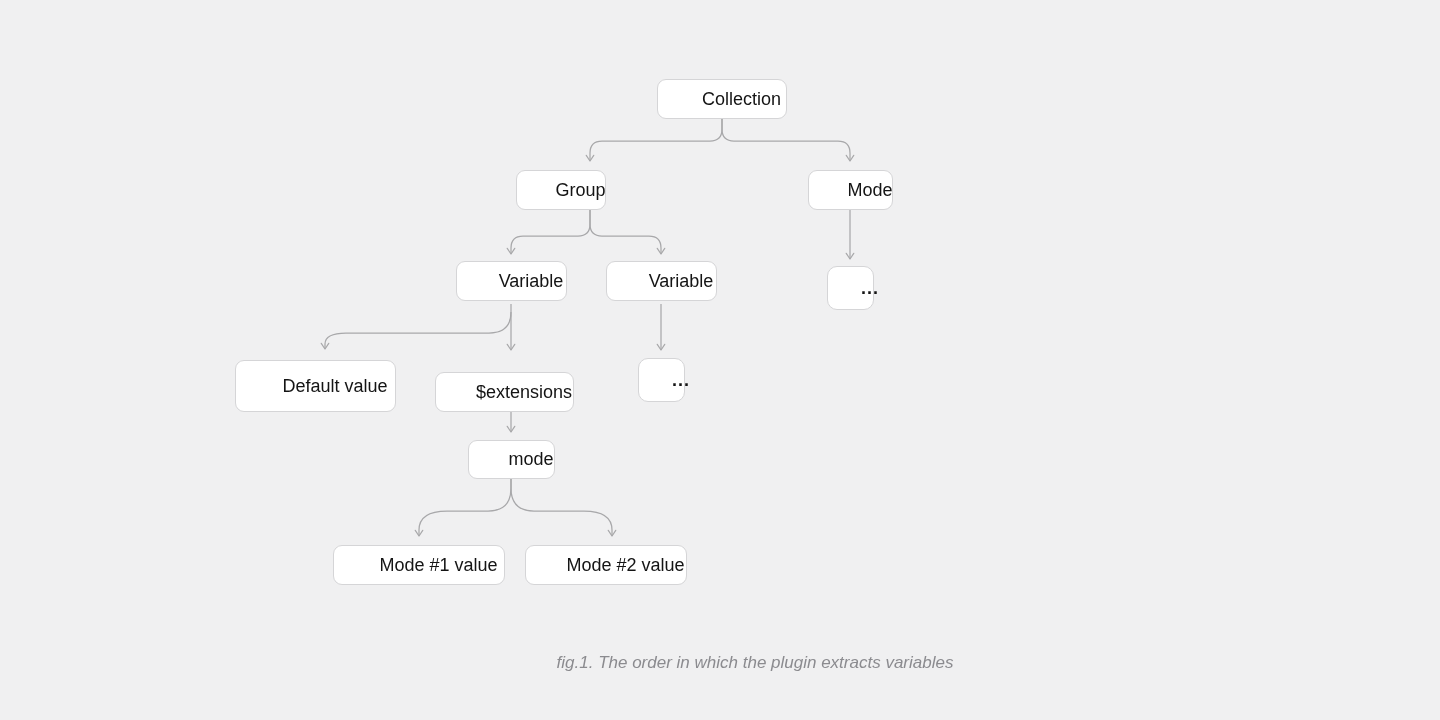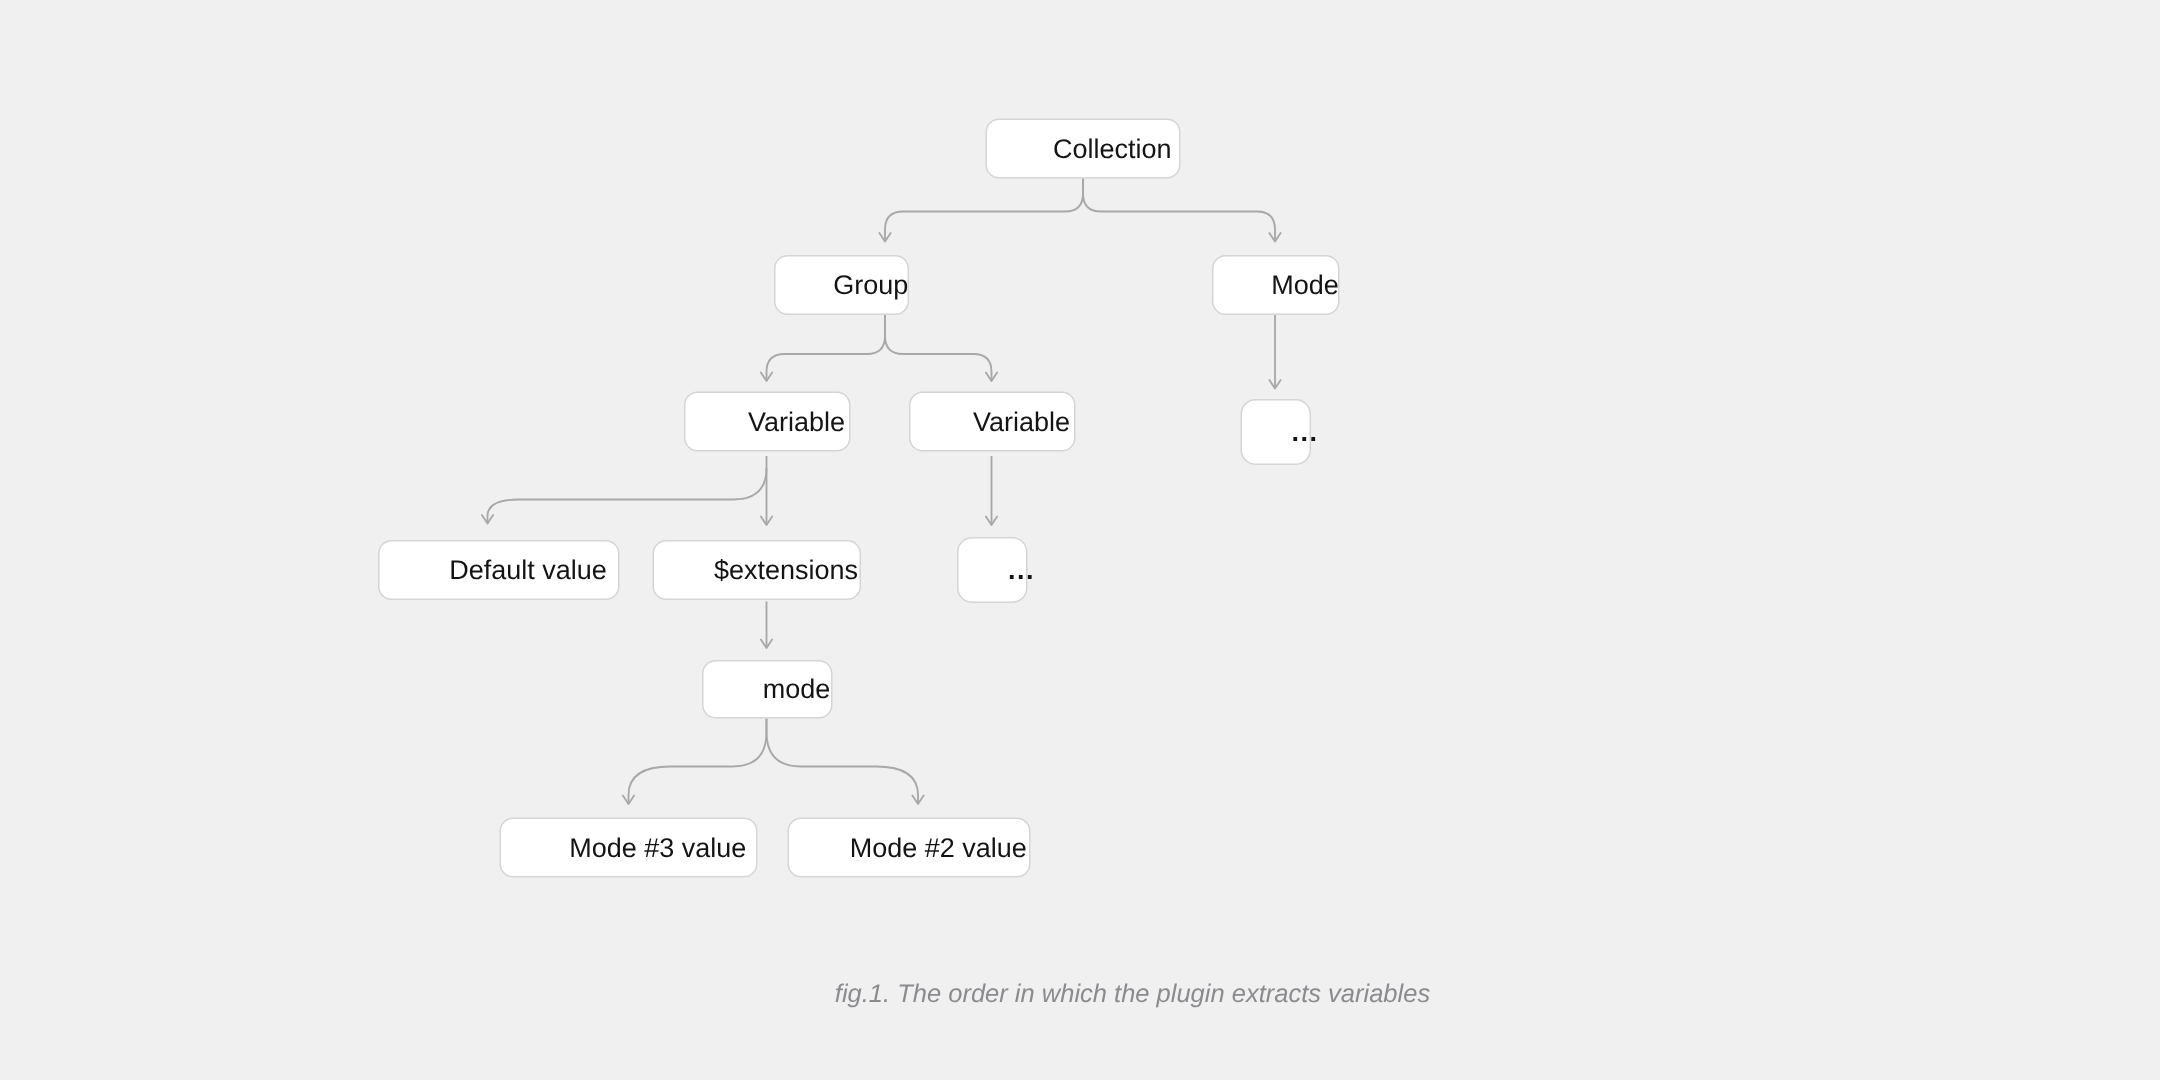"Default value" div.node { height: 40px -> 52px; left: 252px -> 235px }
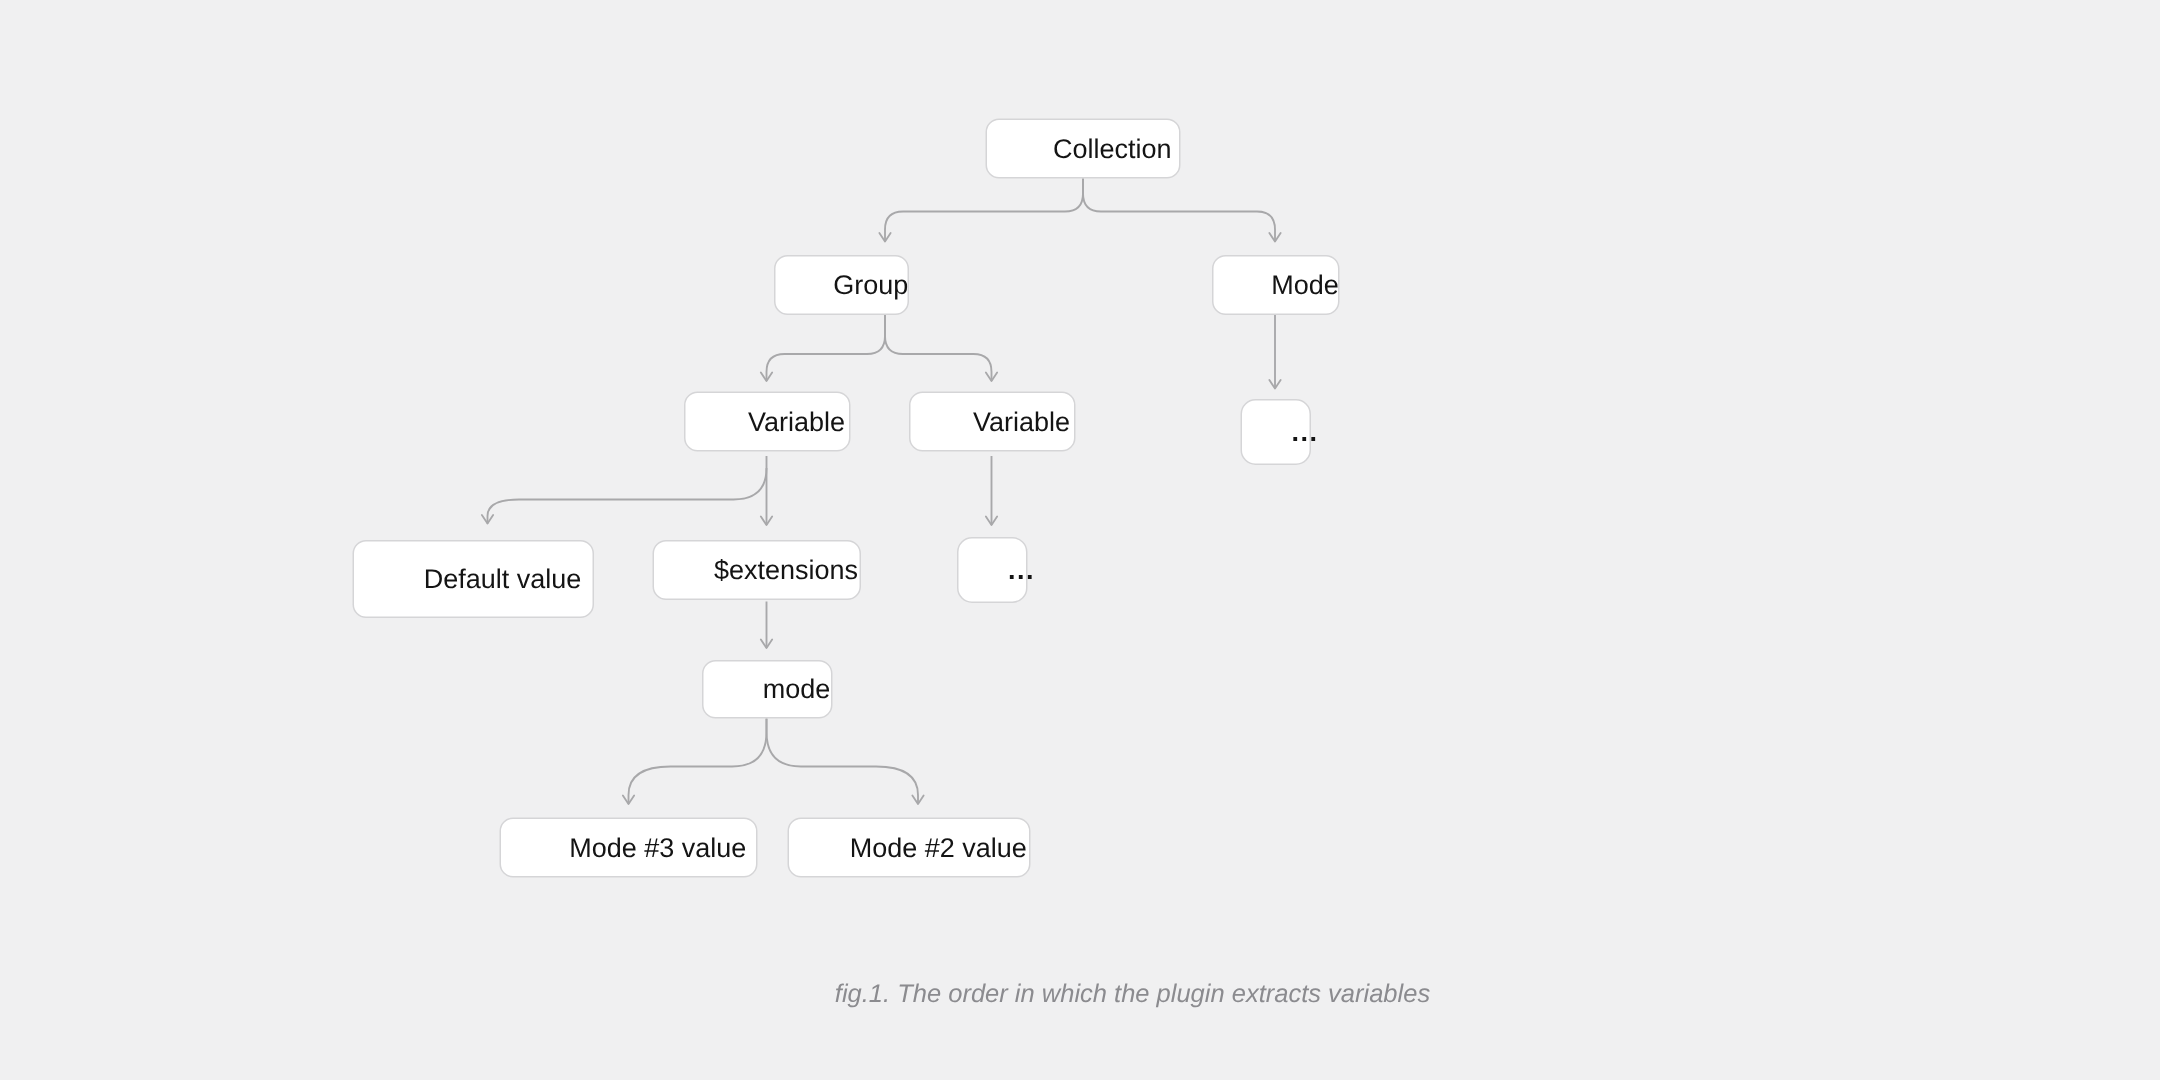"$extensions" div.node { top: 360px -> 372px }
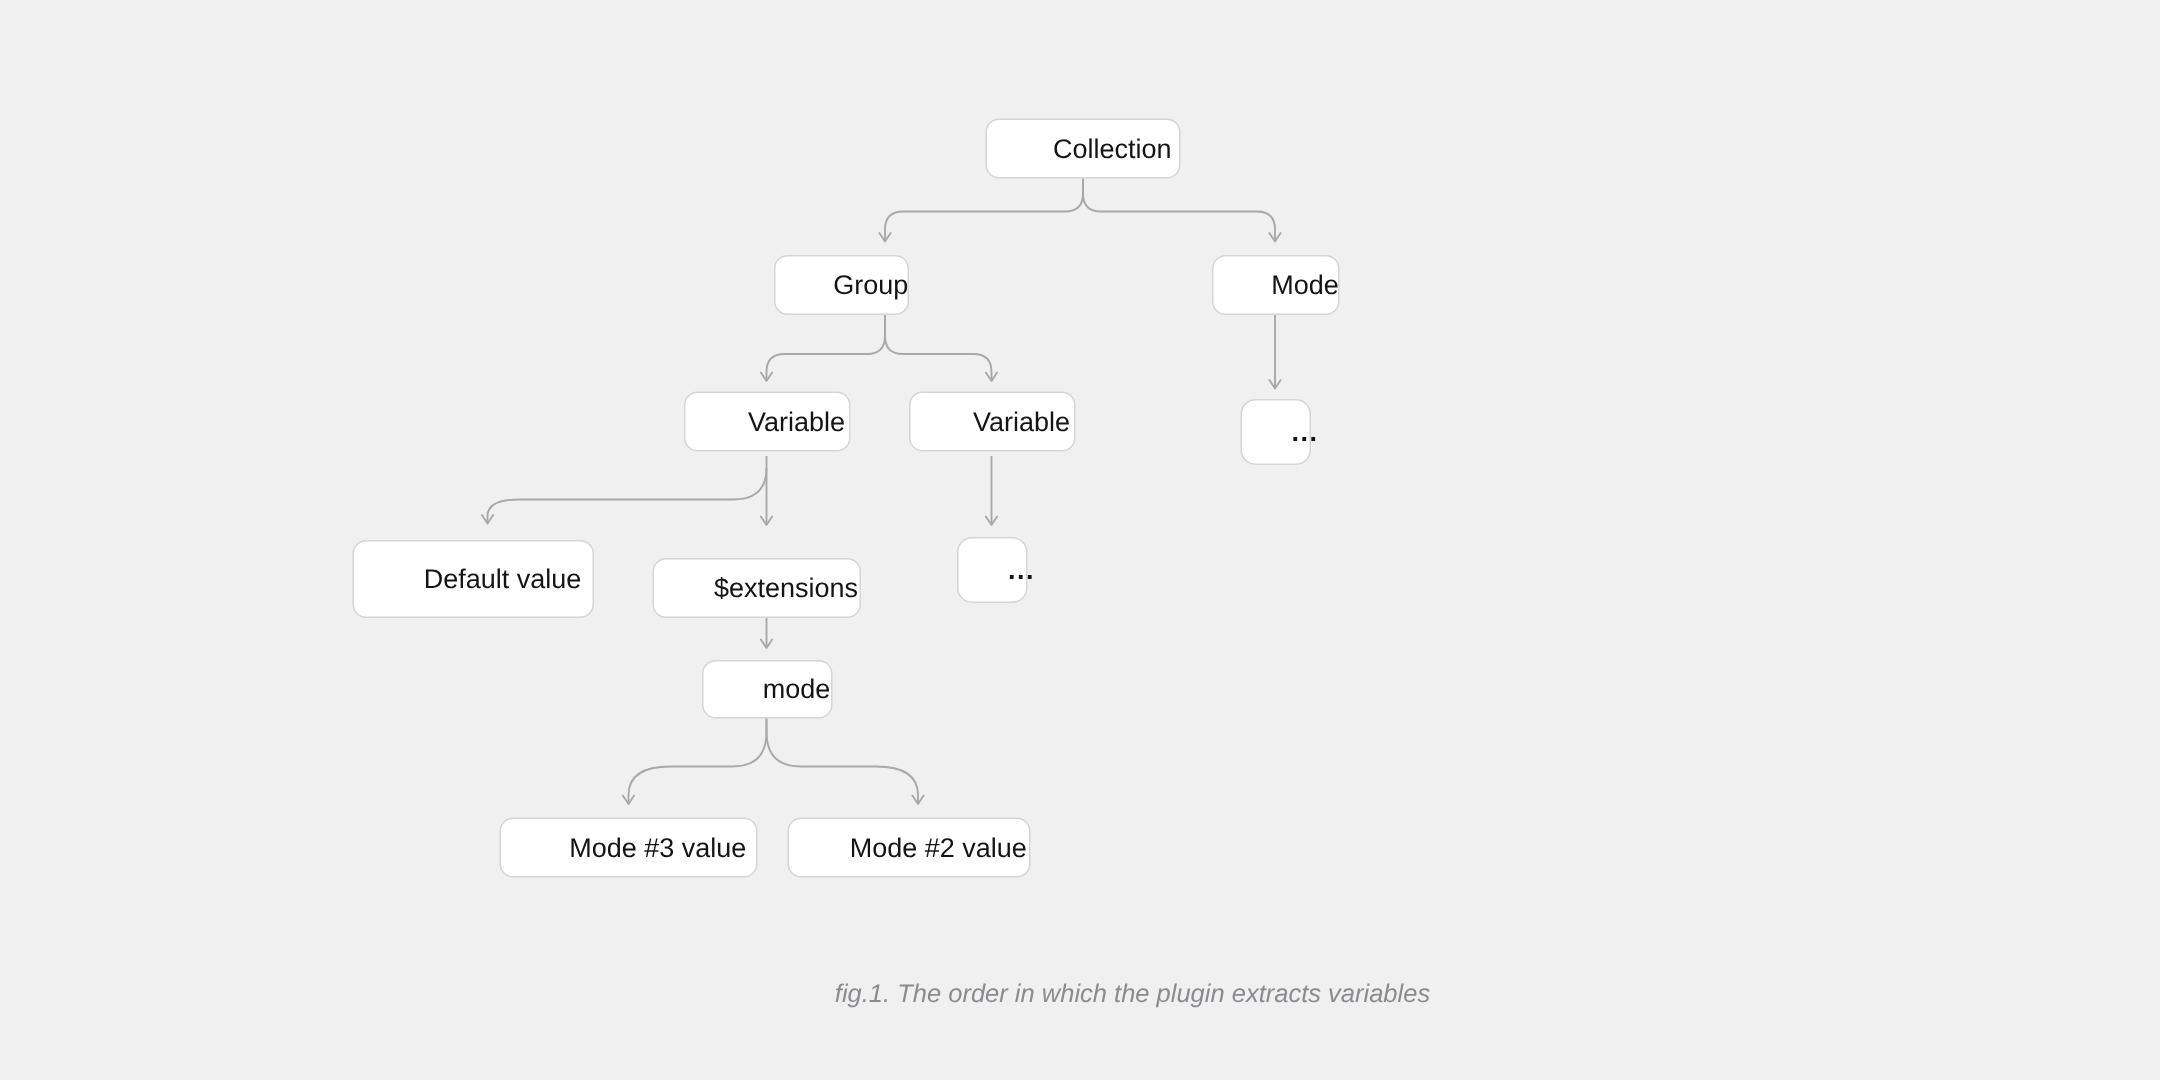"Mode #3 value" div.node { text: 3 -> 1 }
